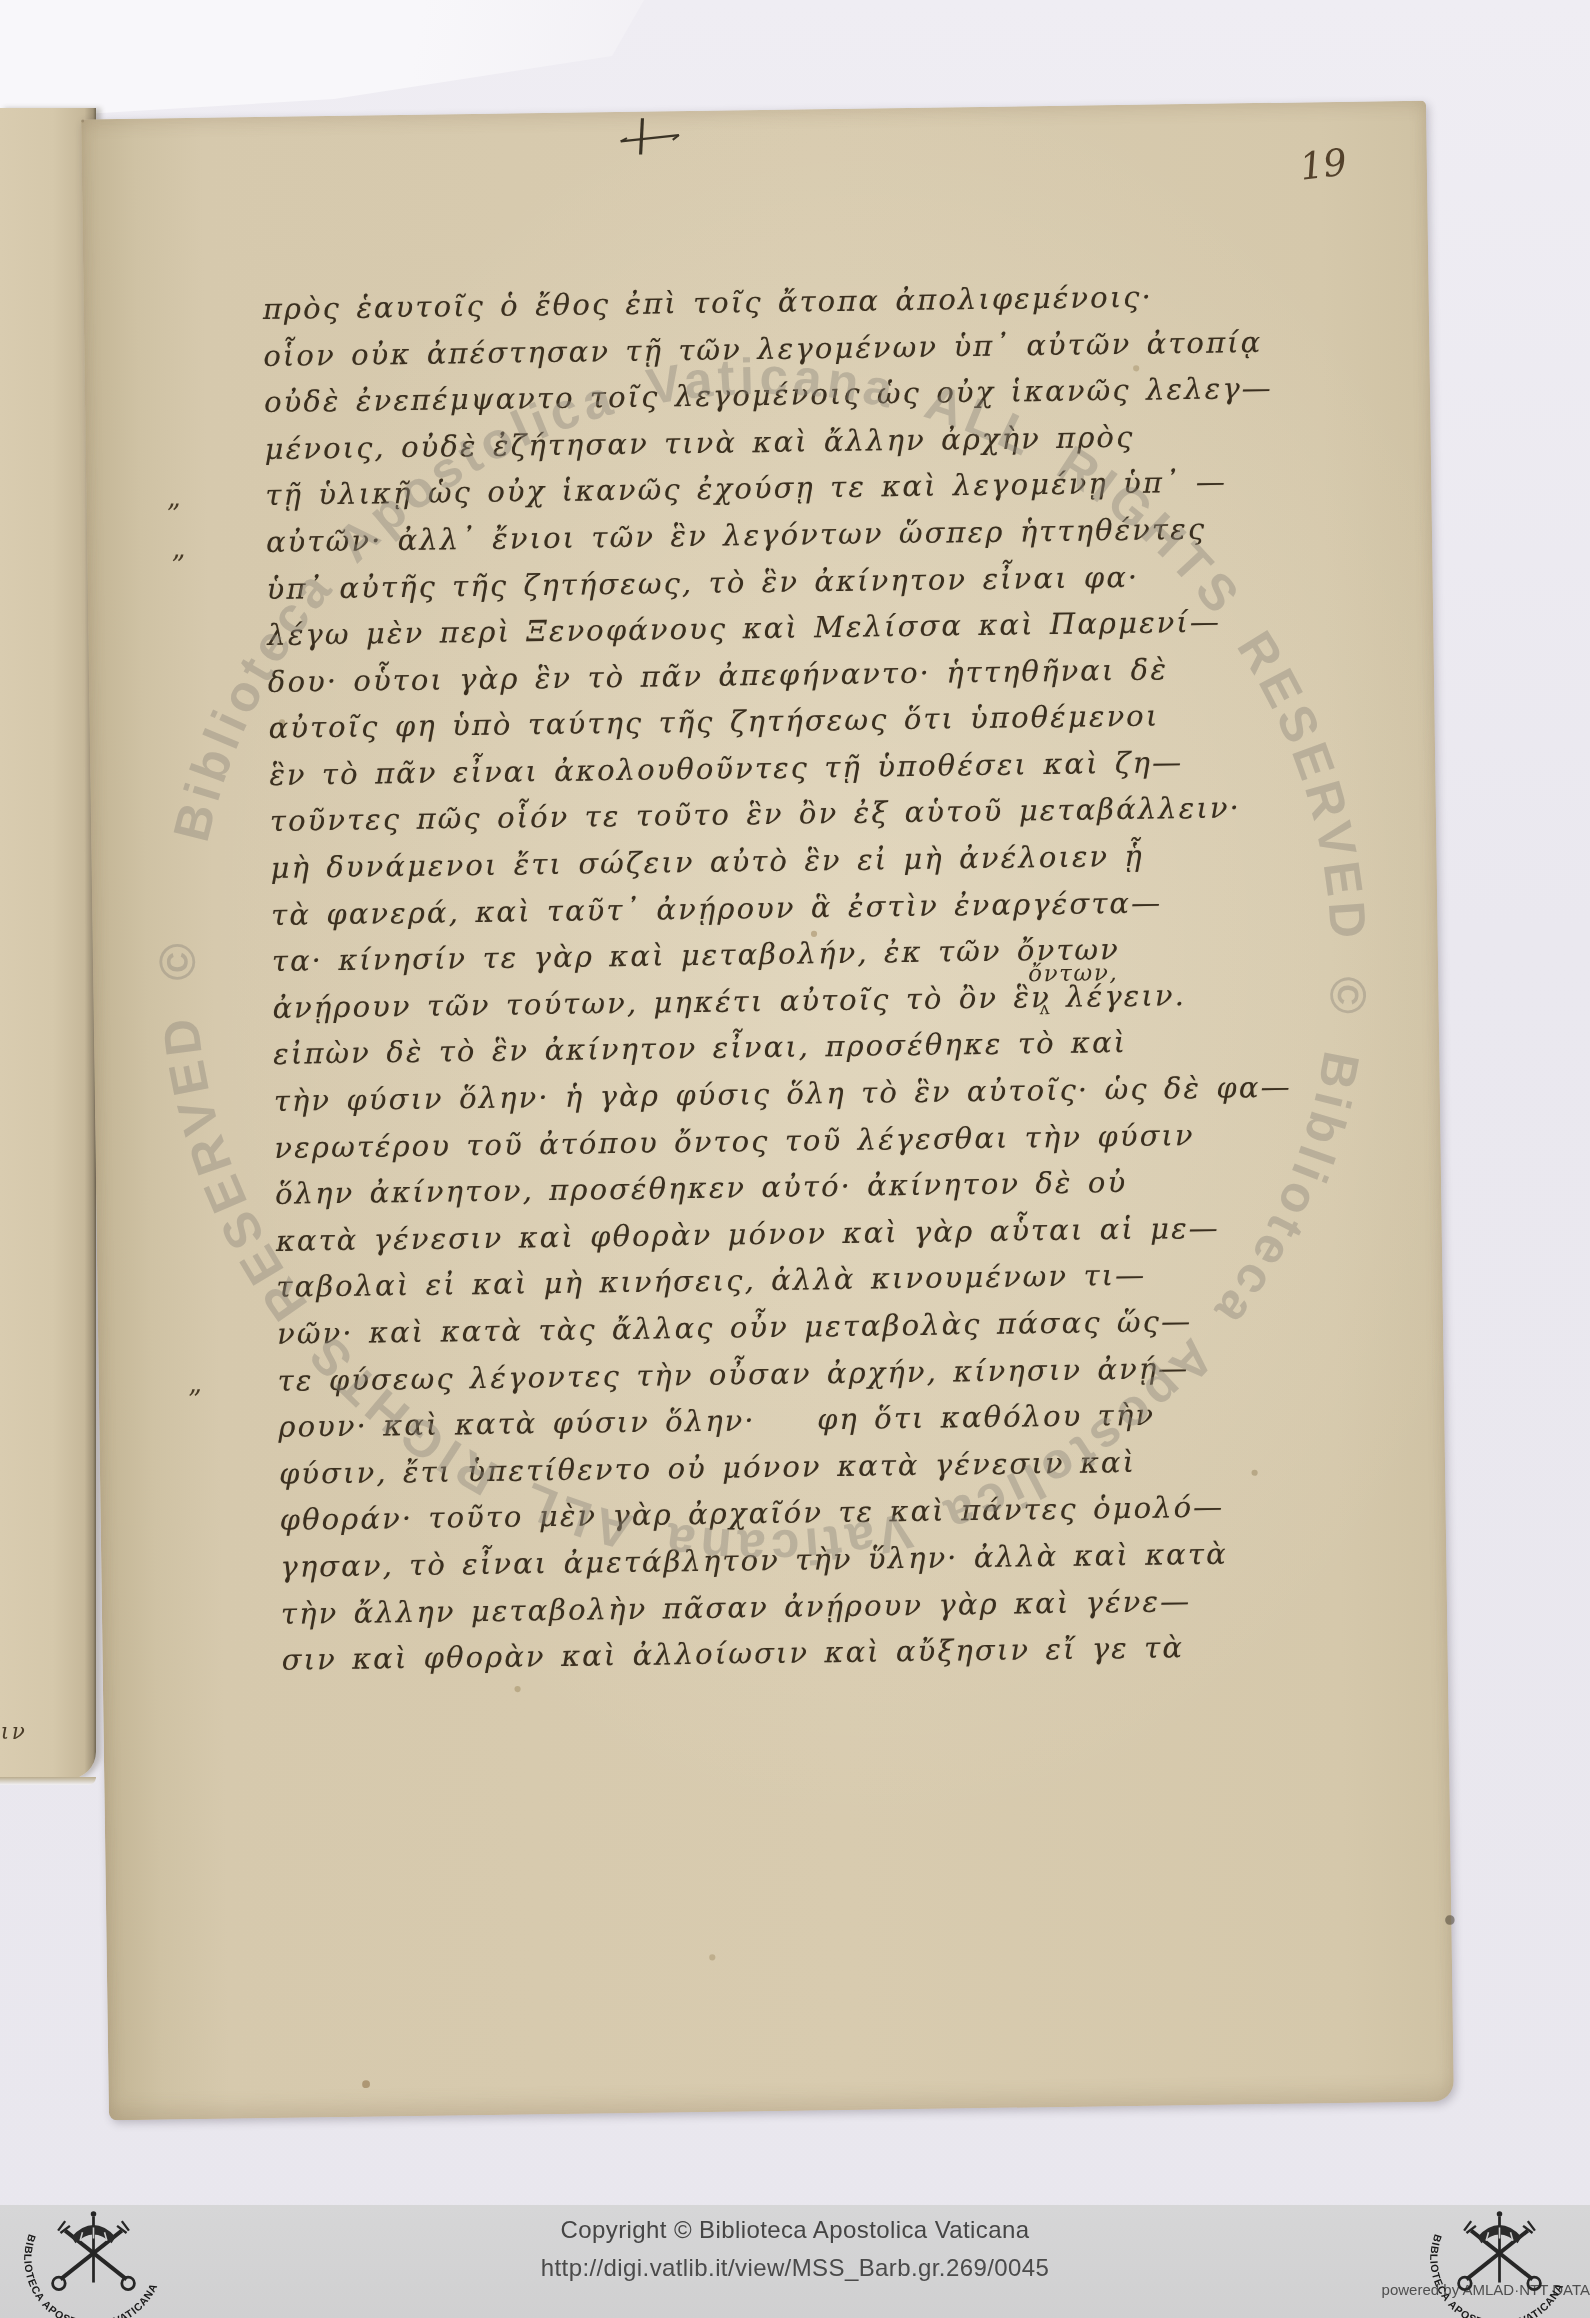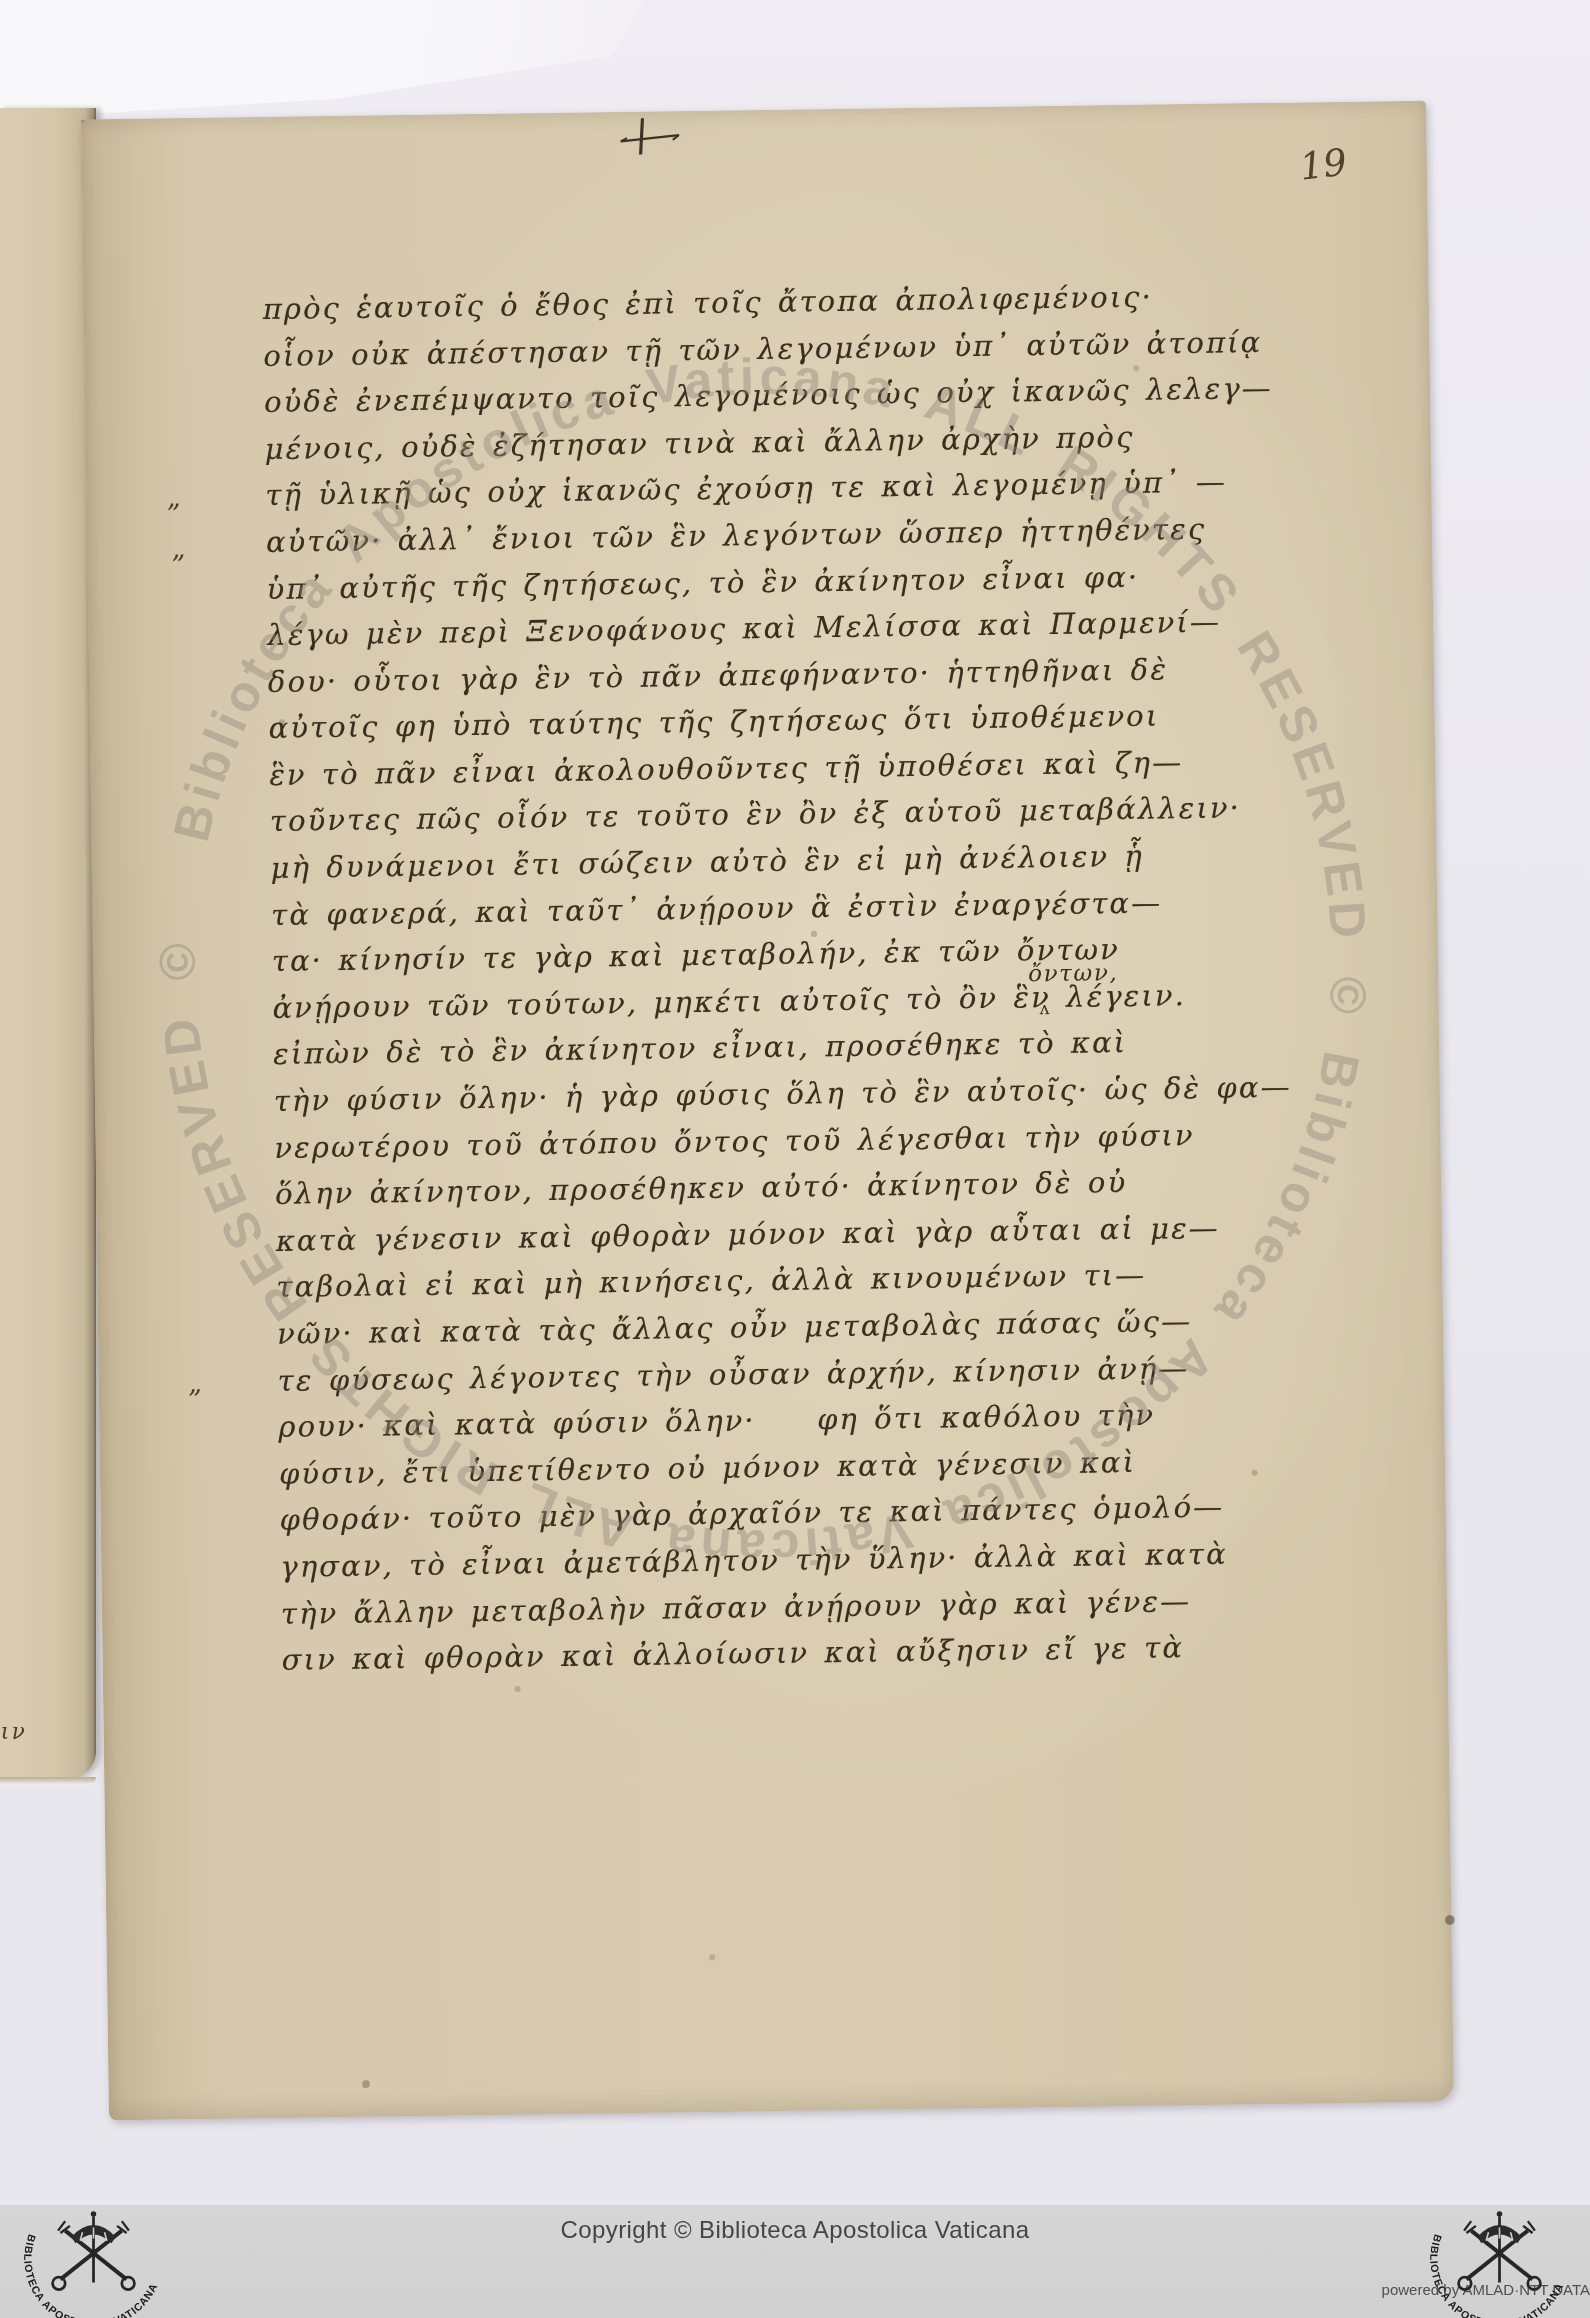"http://digi.vatlib.it/view/MSS_Barb.gr.2" div.url { html: none -> <div>http://digi.vatlib.it/view/MSS_Barb.gr.269/0045</div> }
